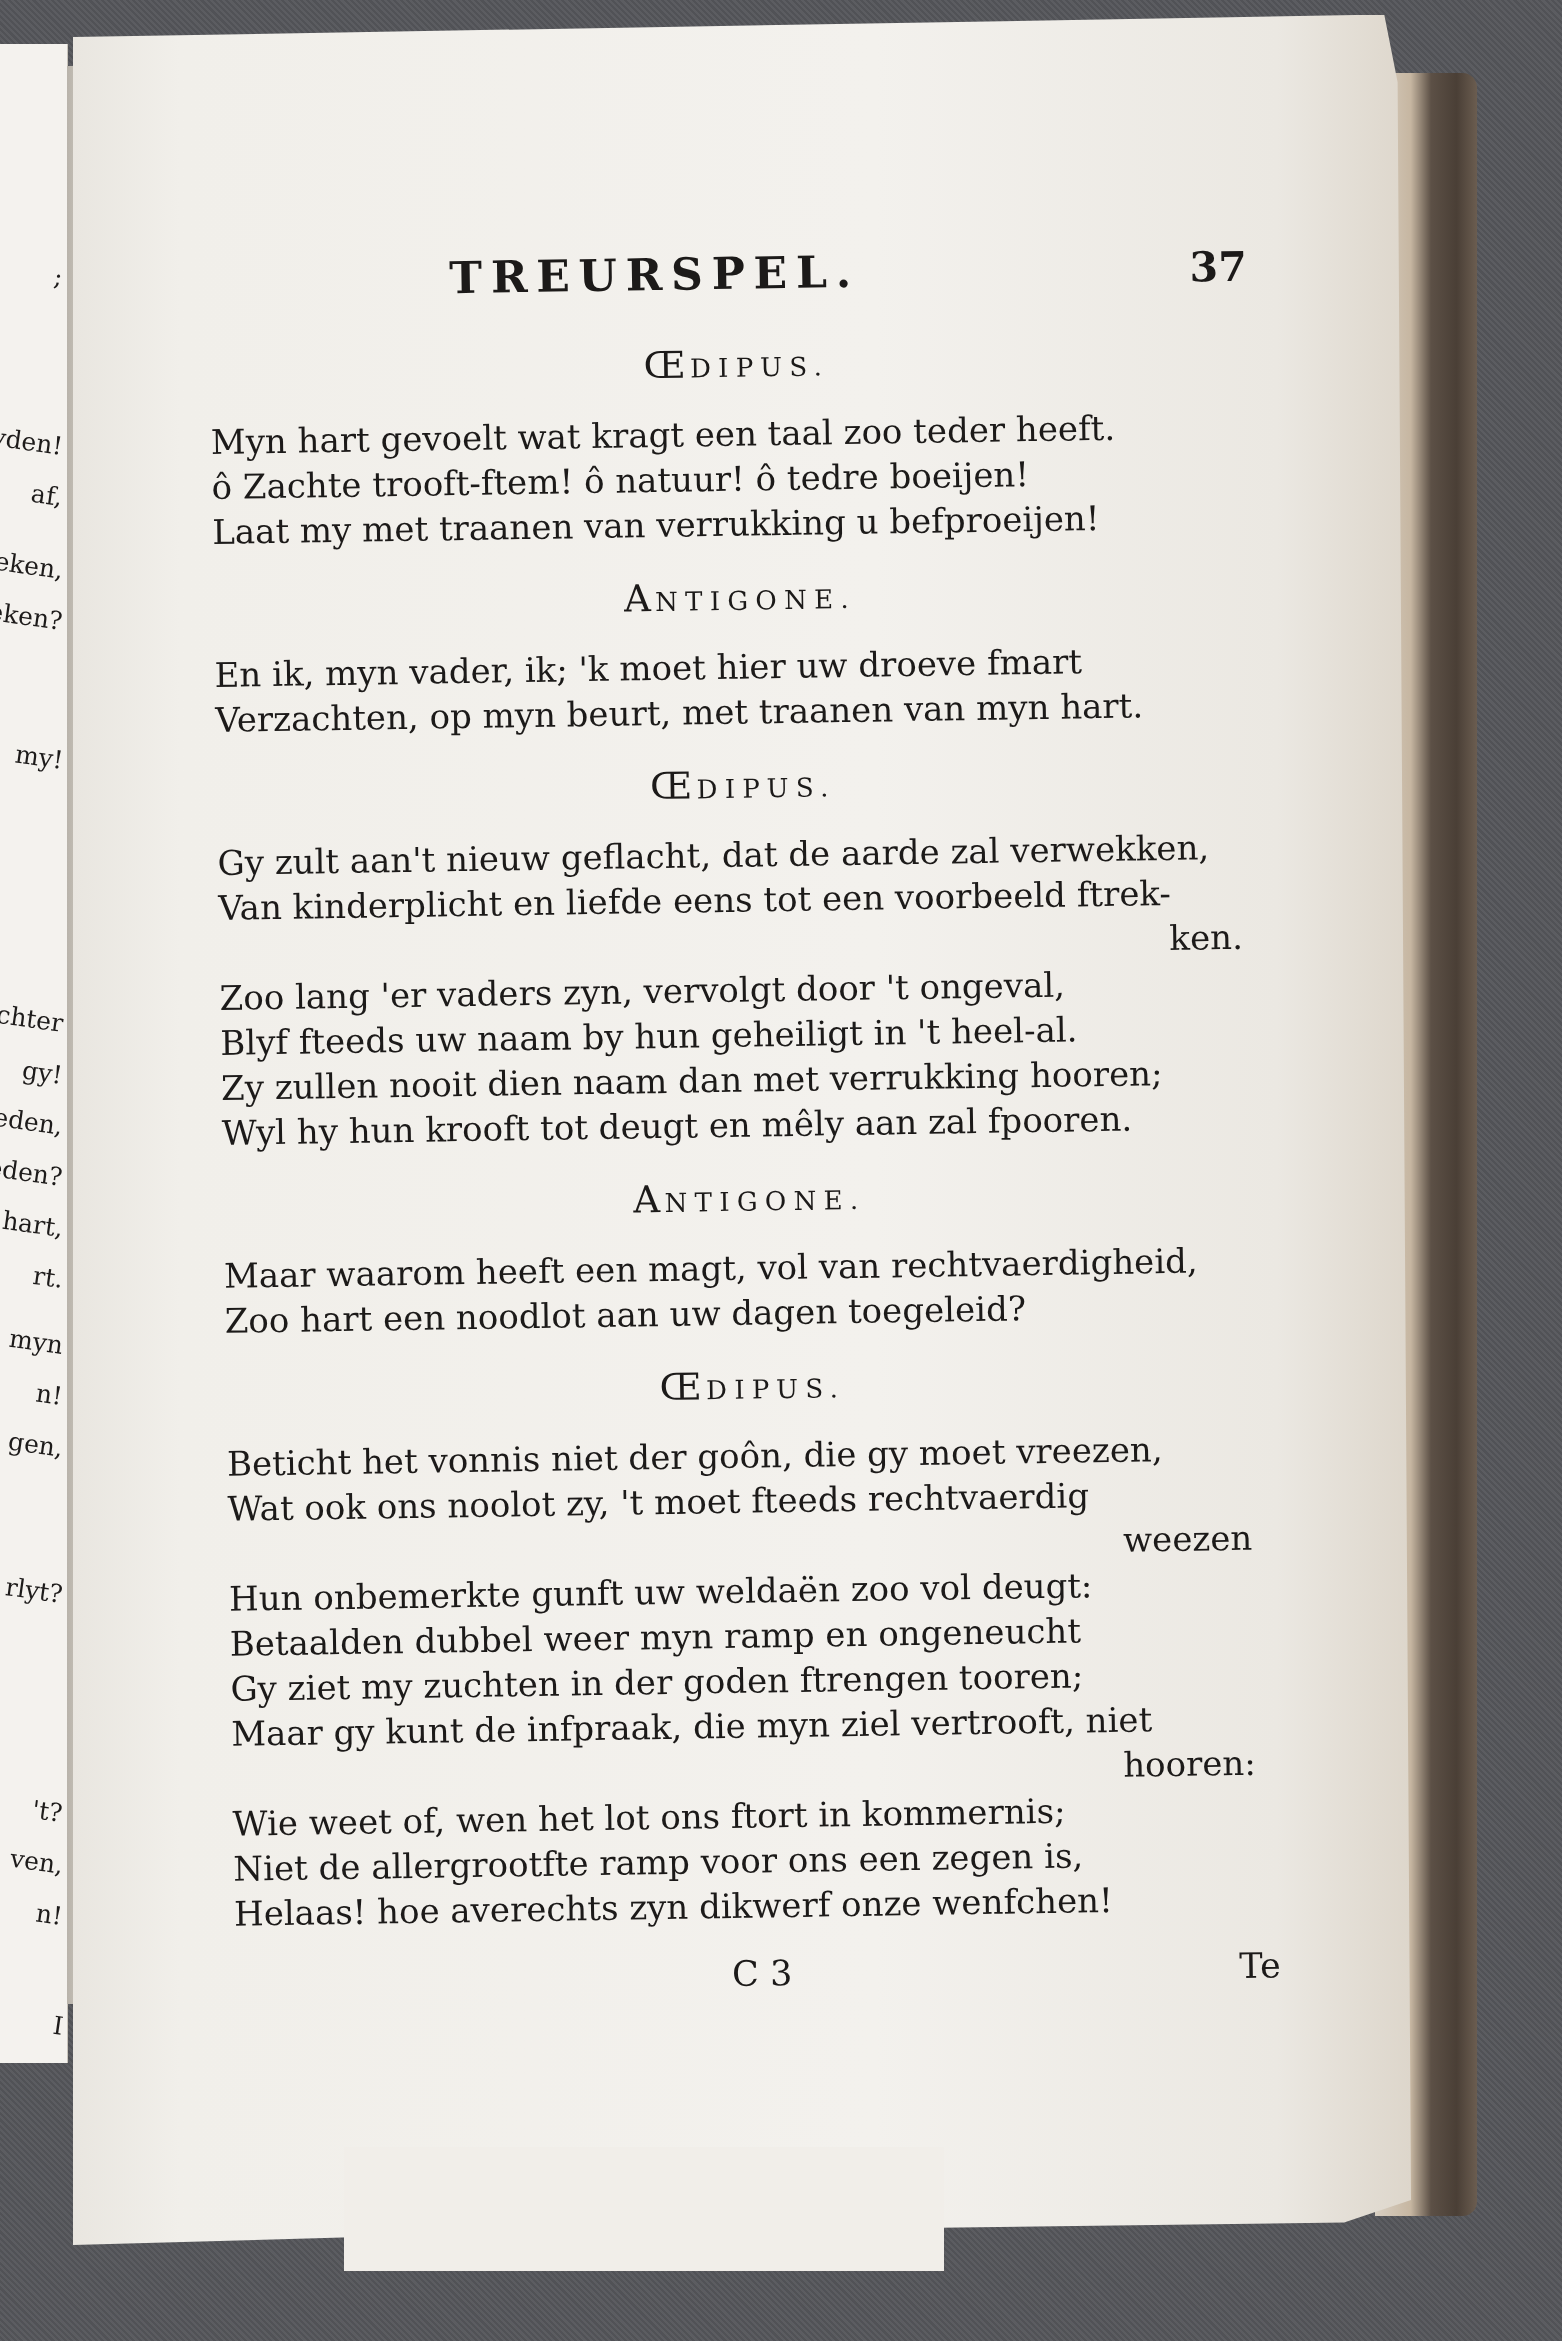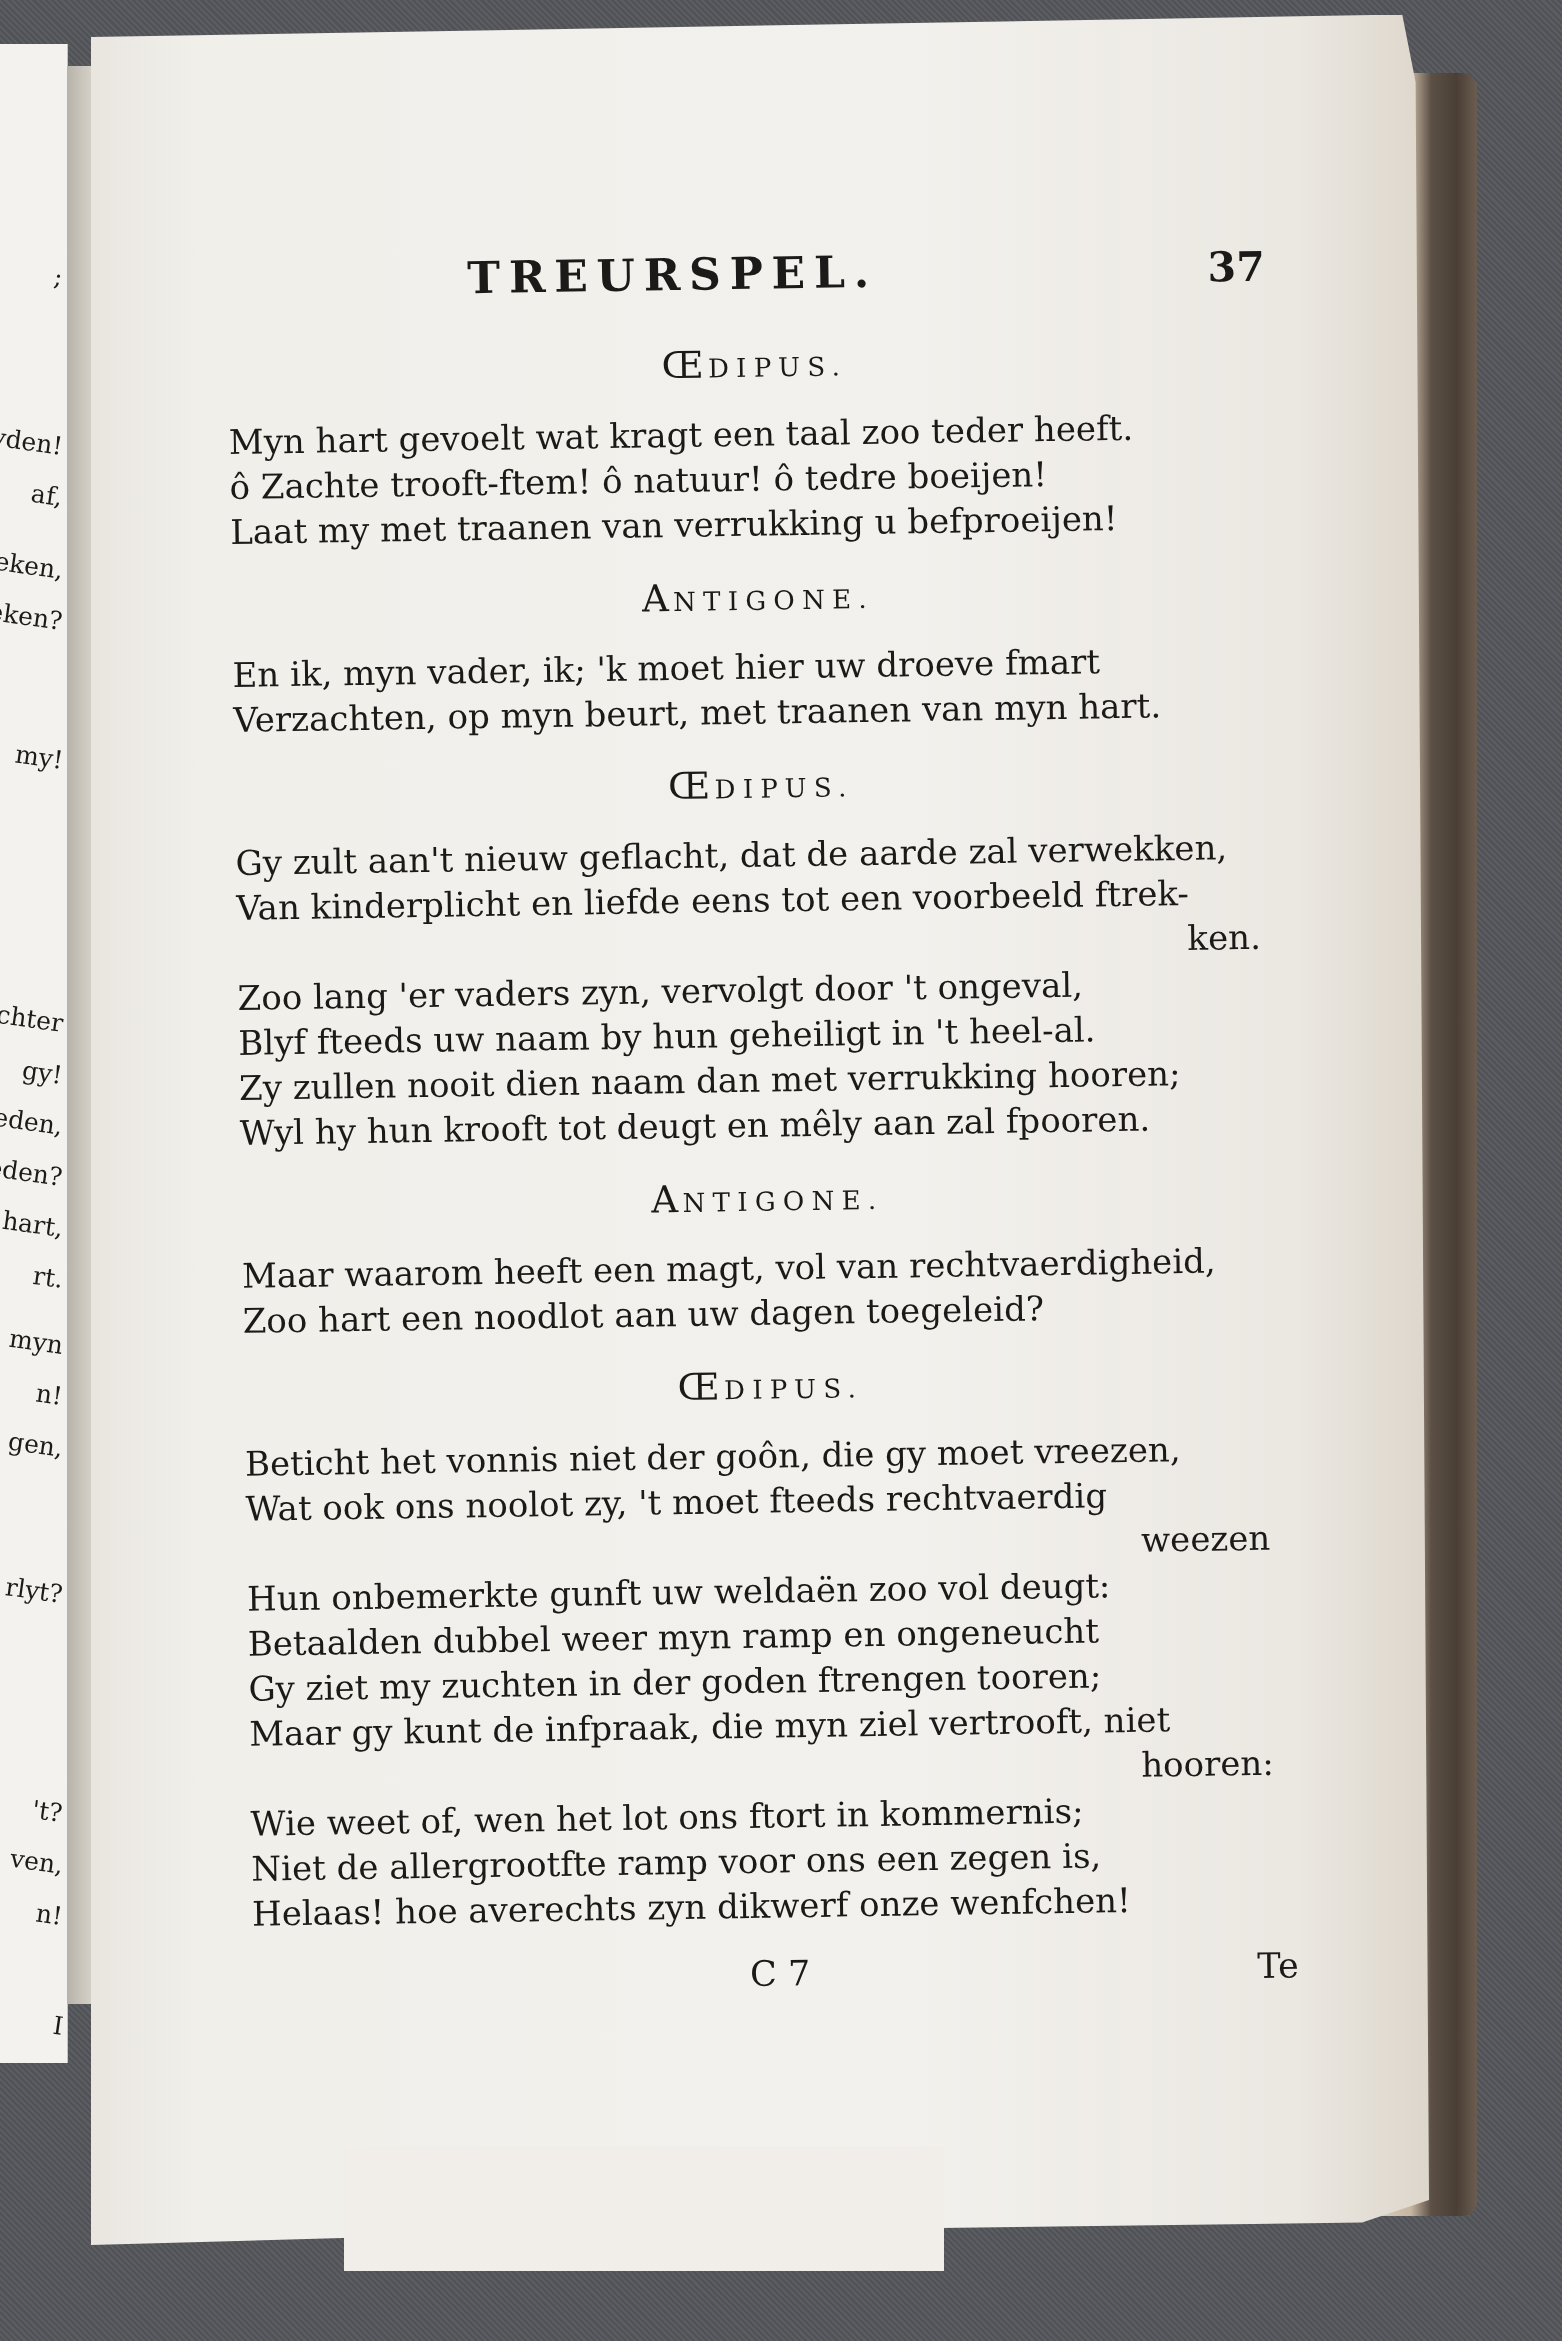"TREURSPEL." .page { left: 91px -> 73px }
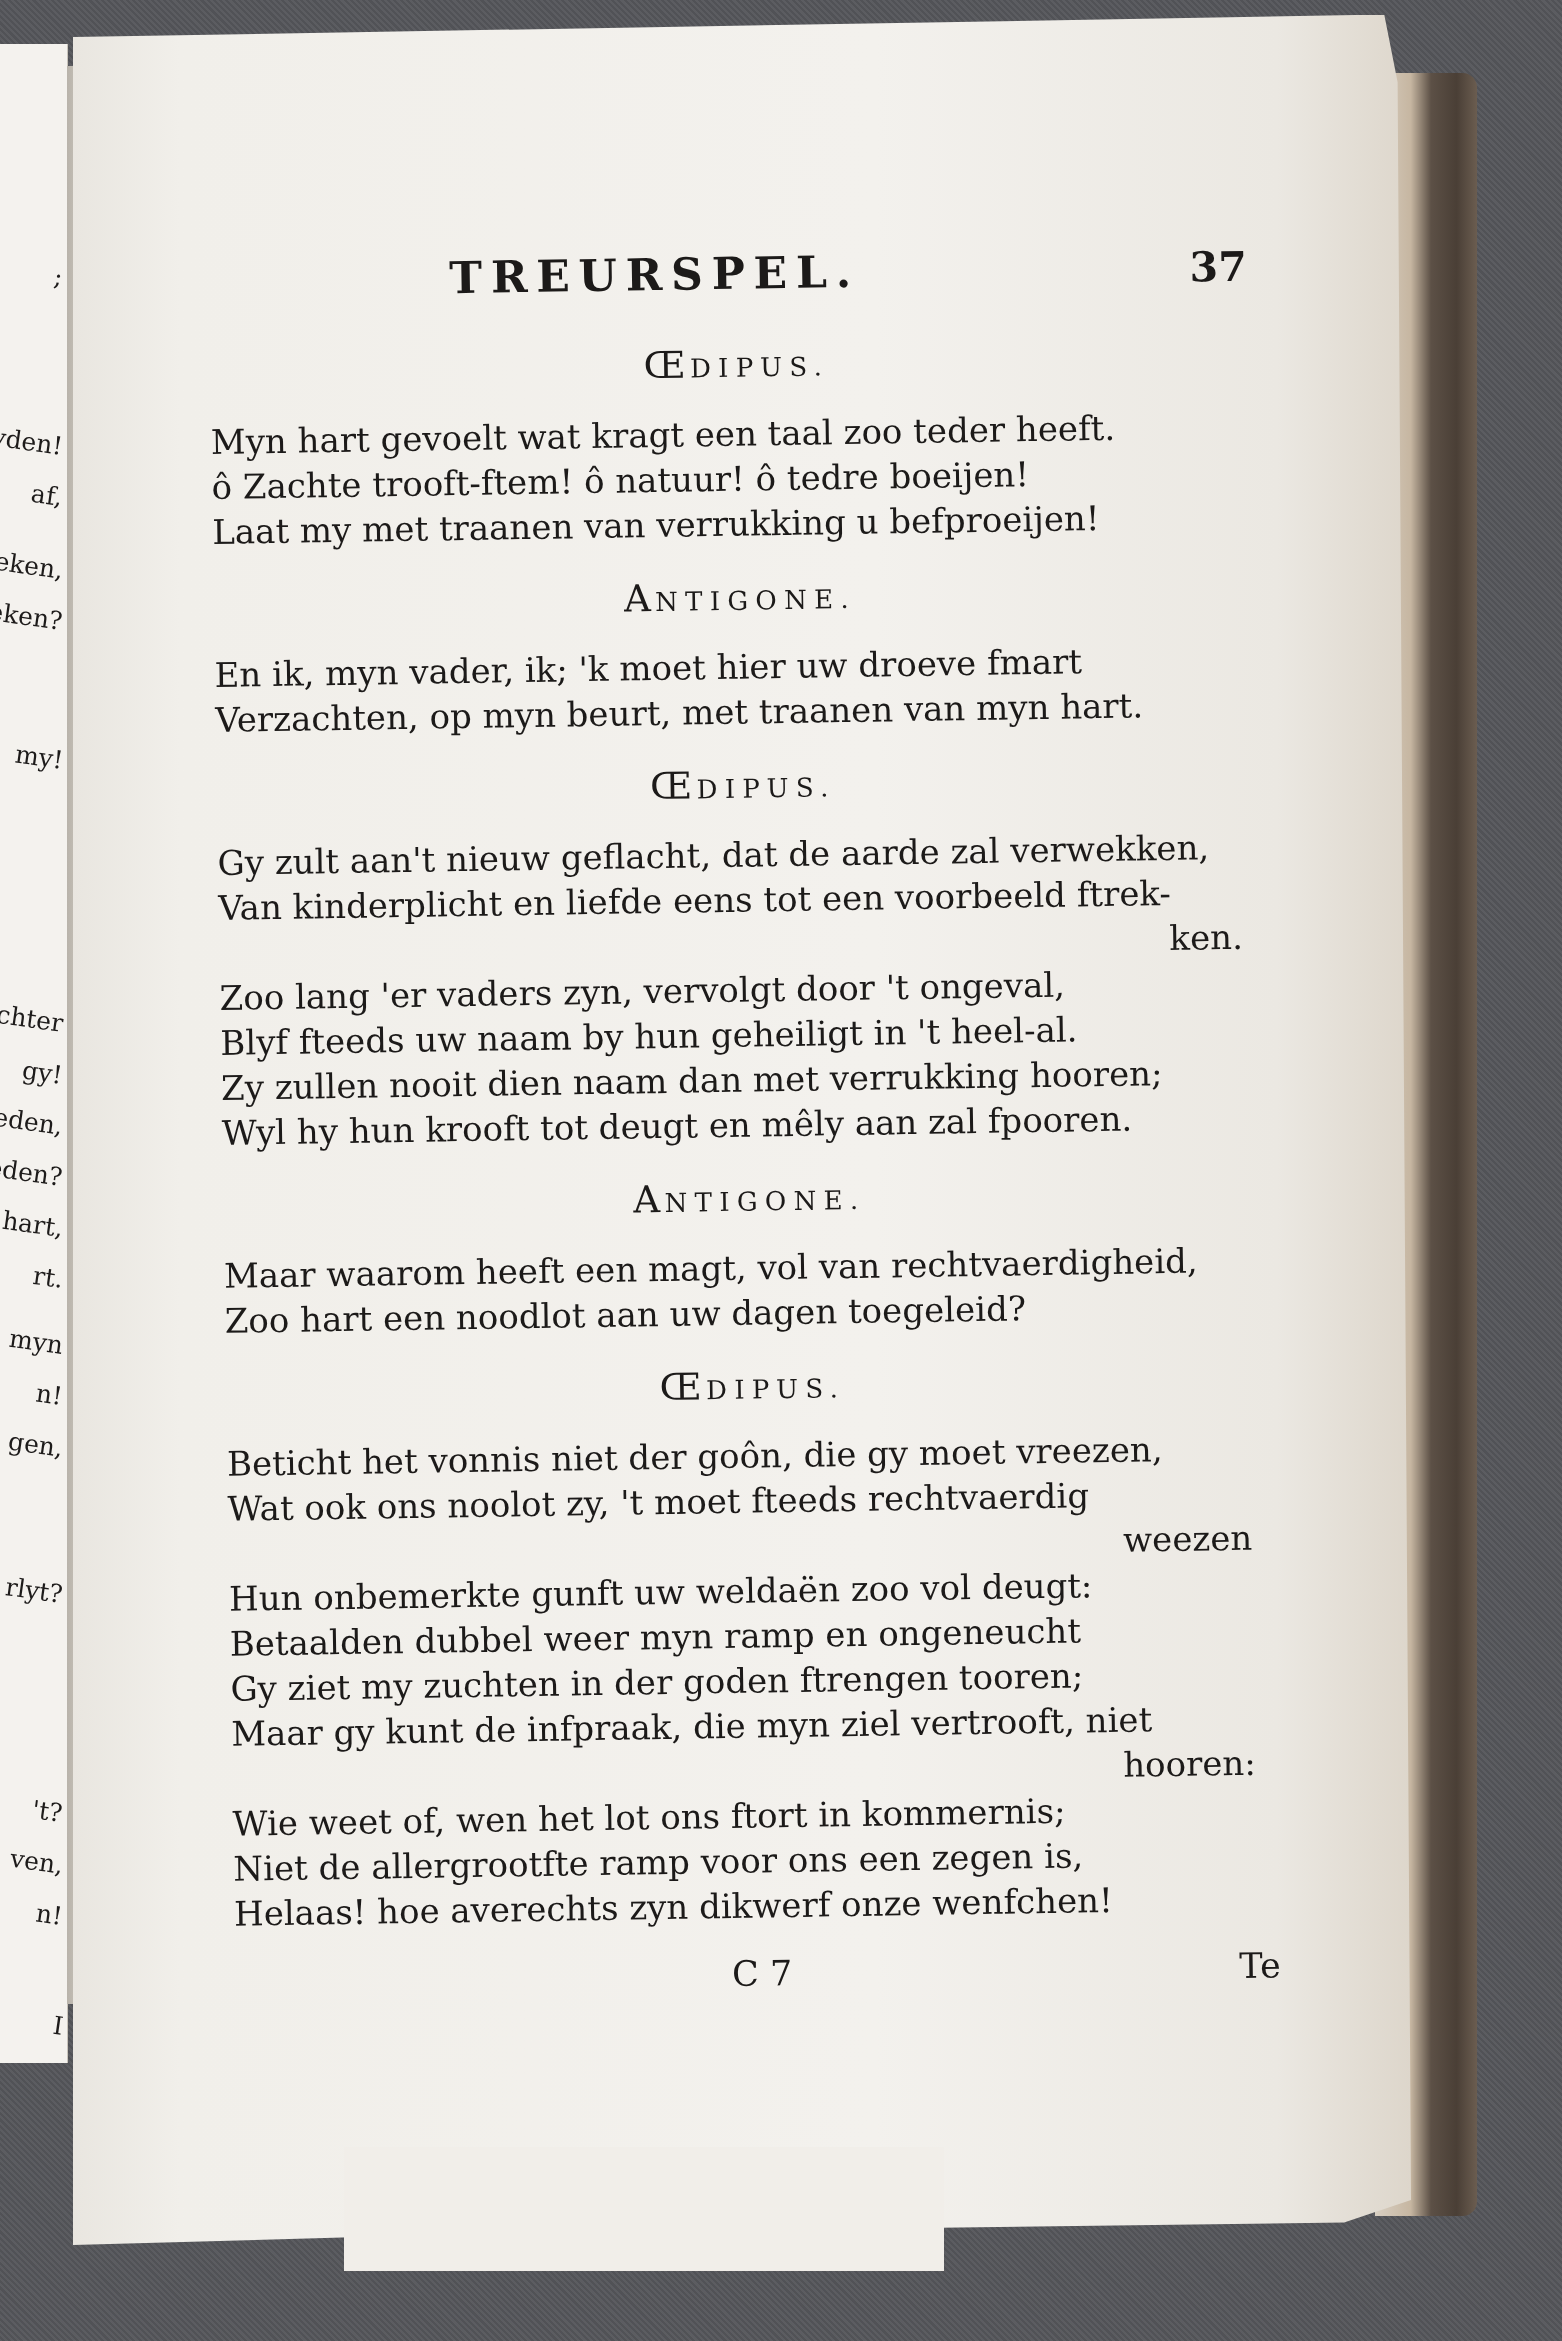"C 7" span { text: 7 -> 3 }
